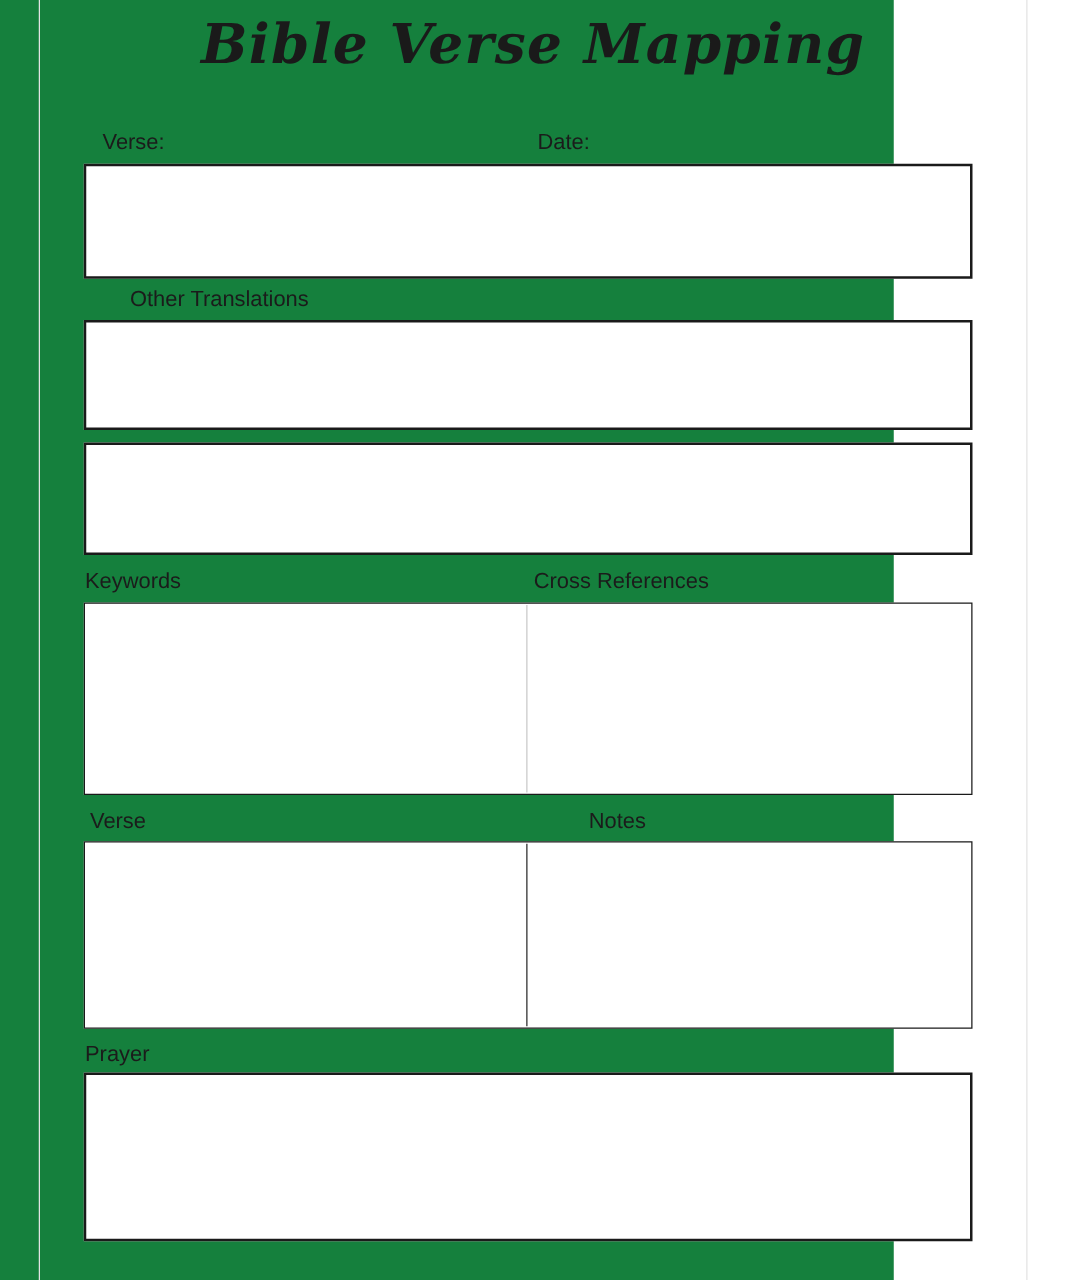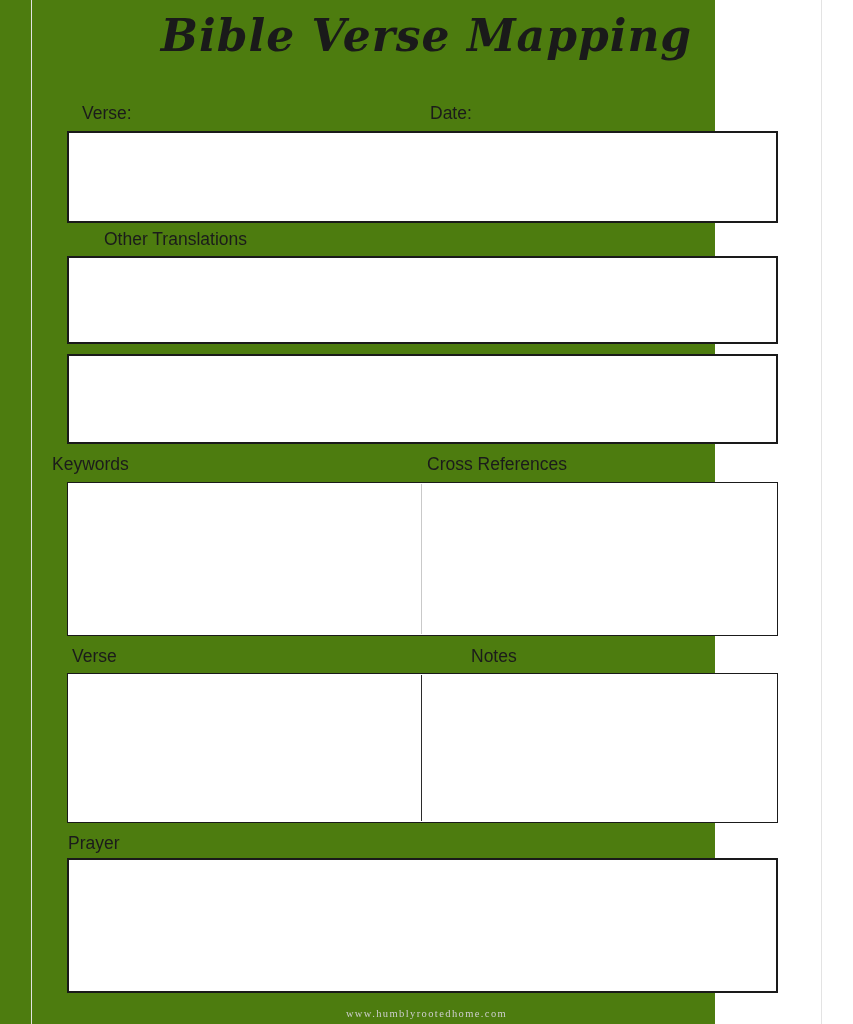"Bible Verse Mapping" .page { background: #4d7c0f -> #15803d }
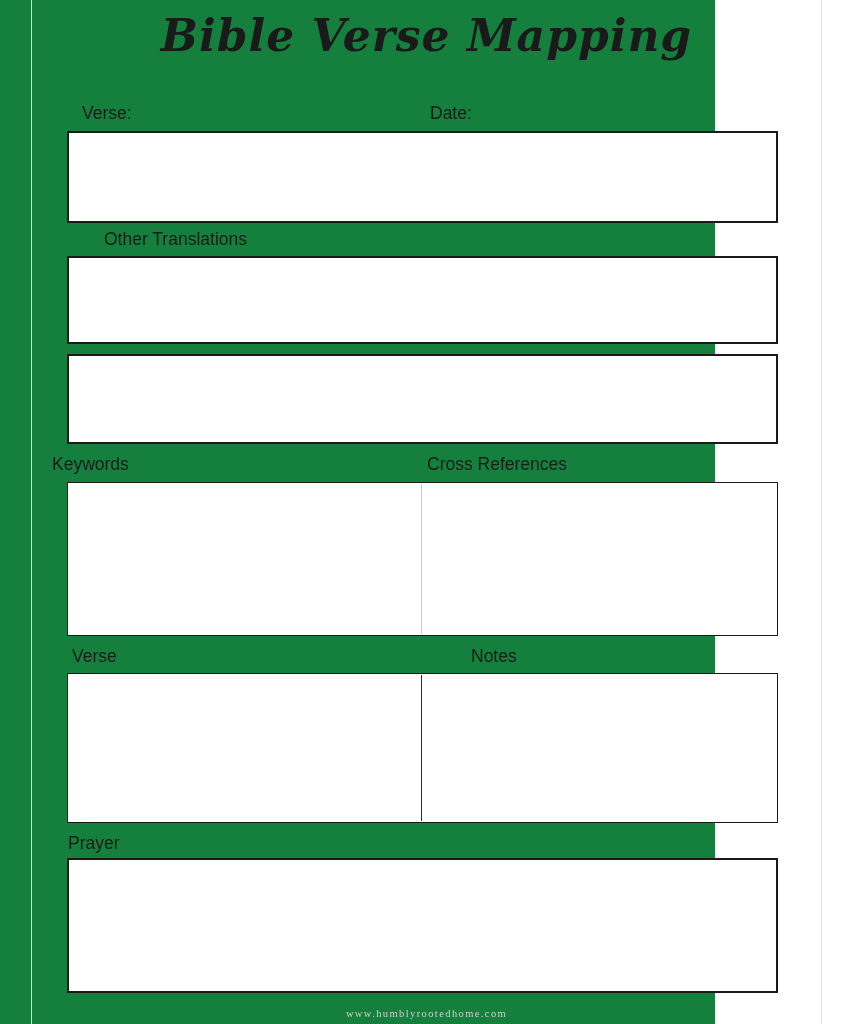"Keywords" div.label { left: 20px -> 36px }
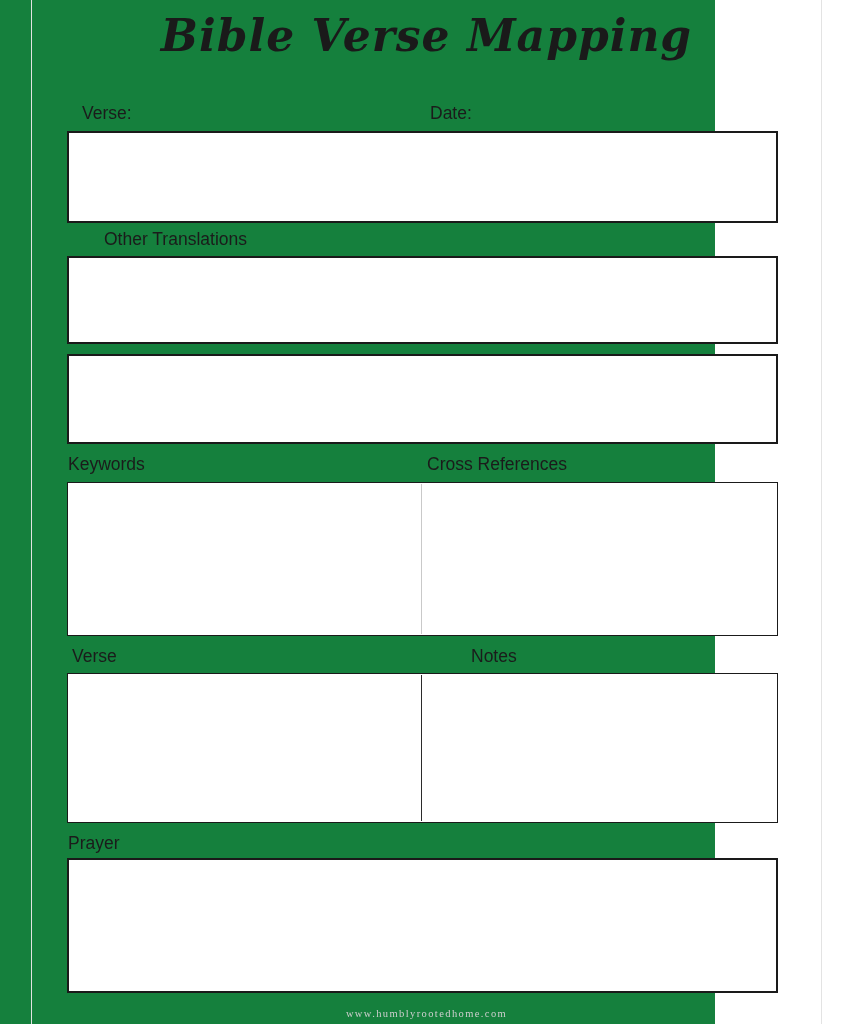"www.humblyrootedhome.com" div.footer { html: <div>www.humblyrootedhome.com</div> -> none }
